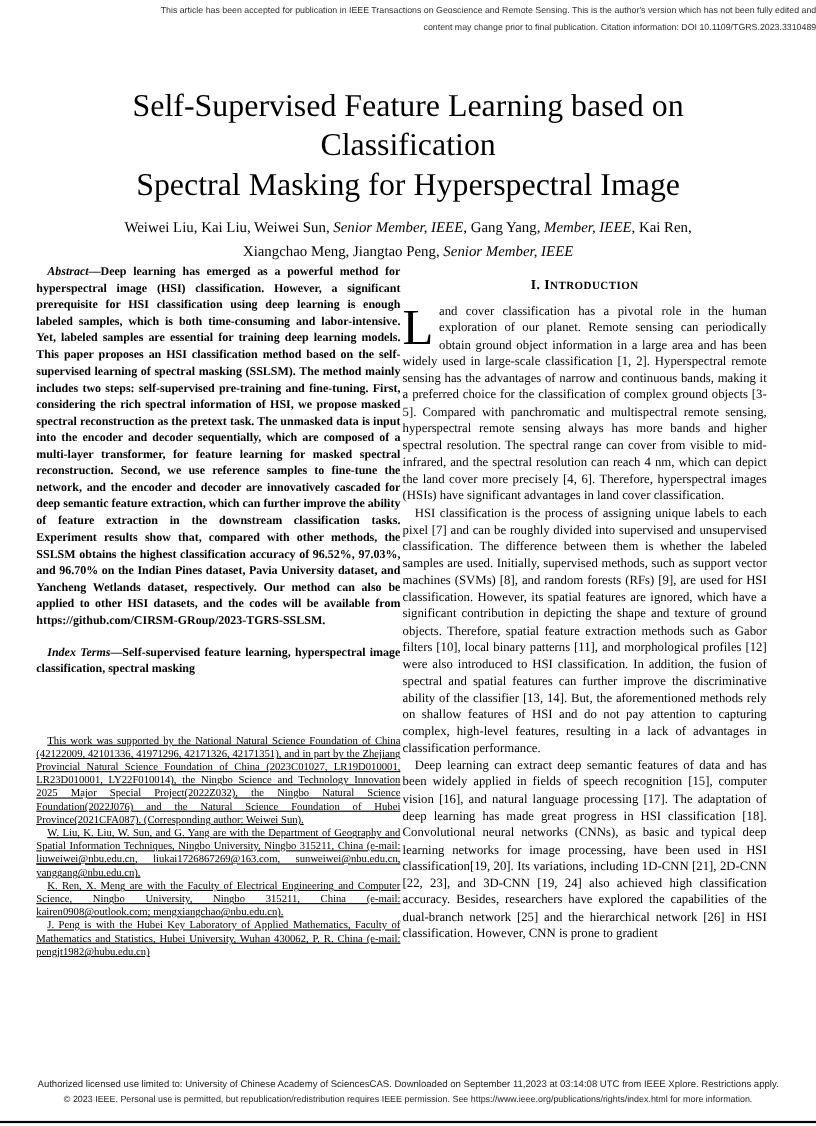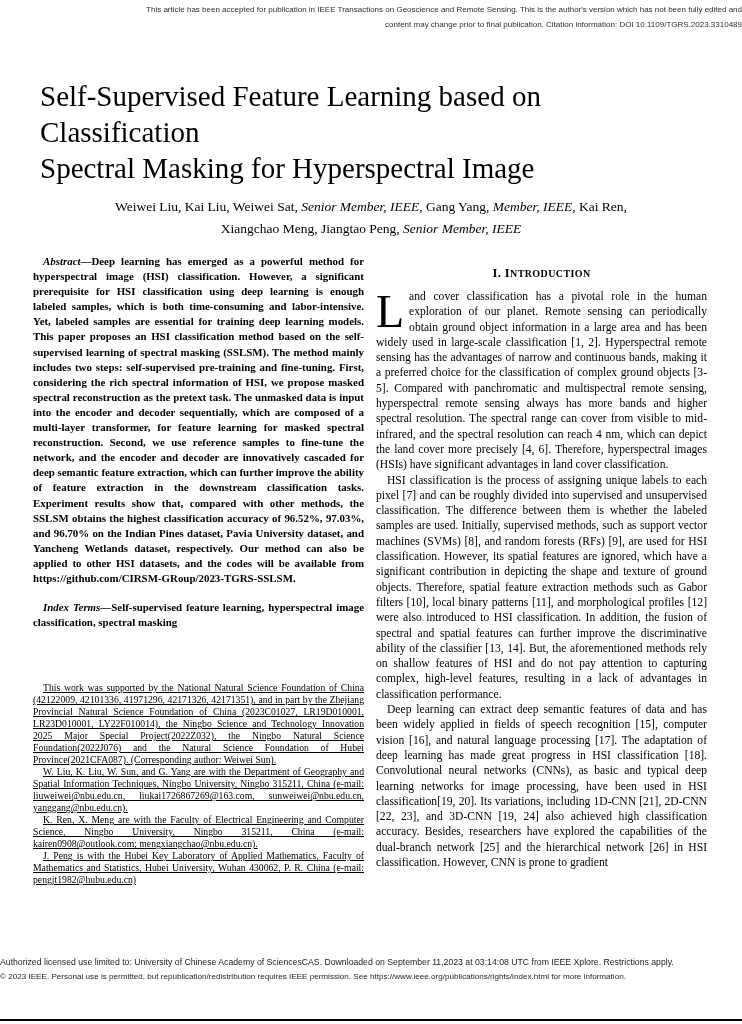"Self-Supervised Feature Learning based" .paper-title { text-align: none -> center }
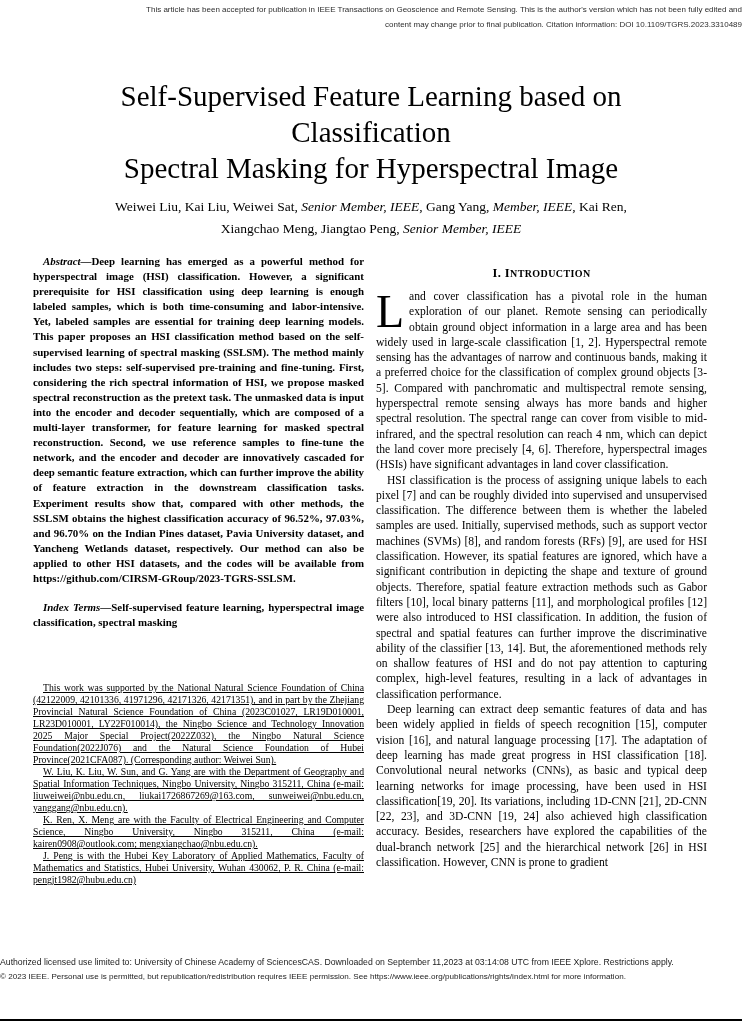"Weiwei Liu, Kai Liu, Weiwei" span { text: Sat -> Sun }
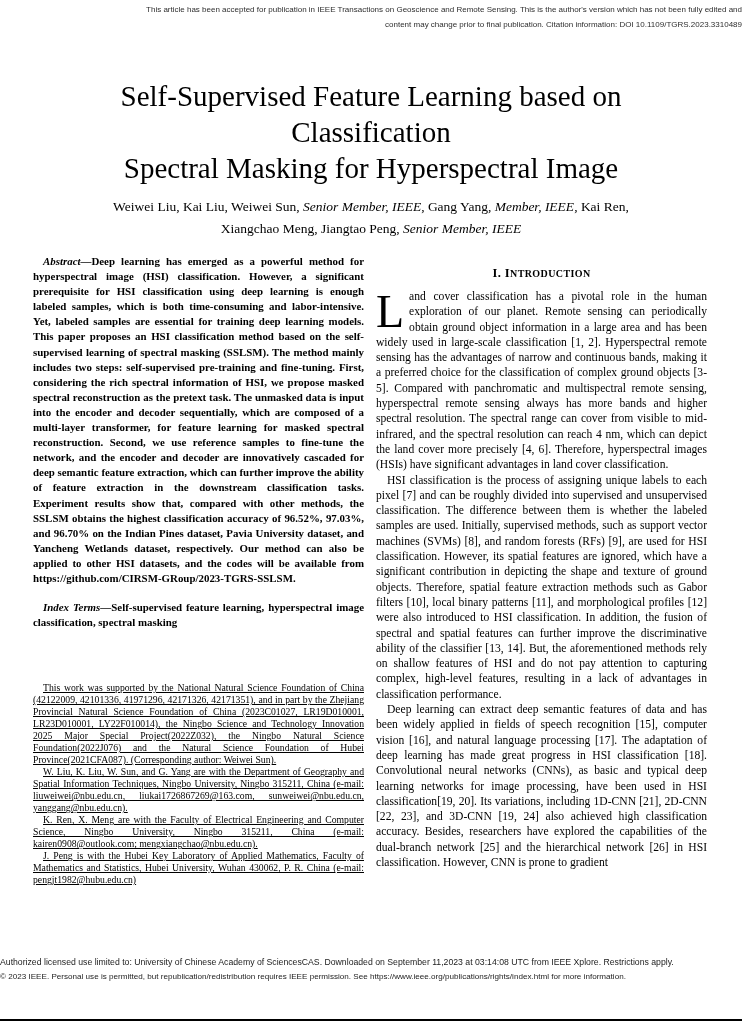"Abstract—Deep learning has emerged as" .cols { gap: 12px -> 2px; margin-top: 14px -> none }
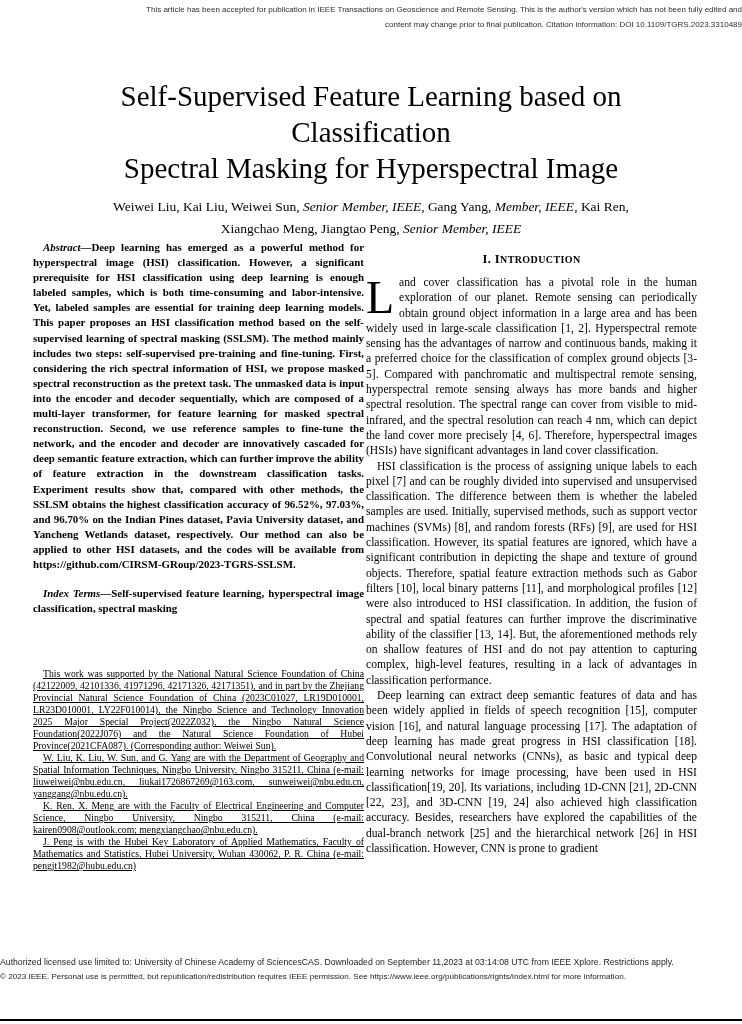"Authorized licensed use limited to:" .footer { text-align: none -> center; top: 955px -> 978px }
